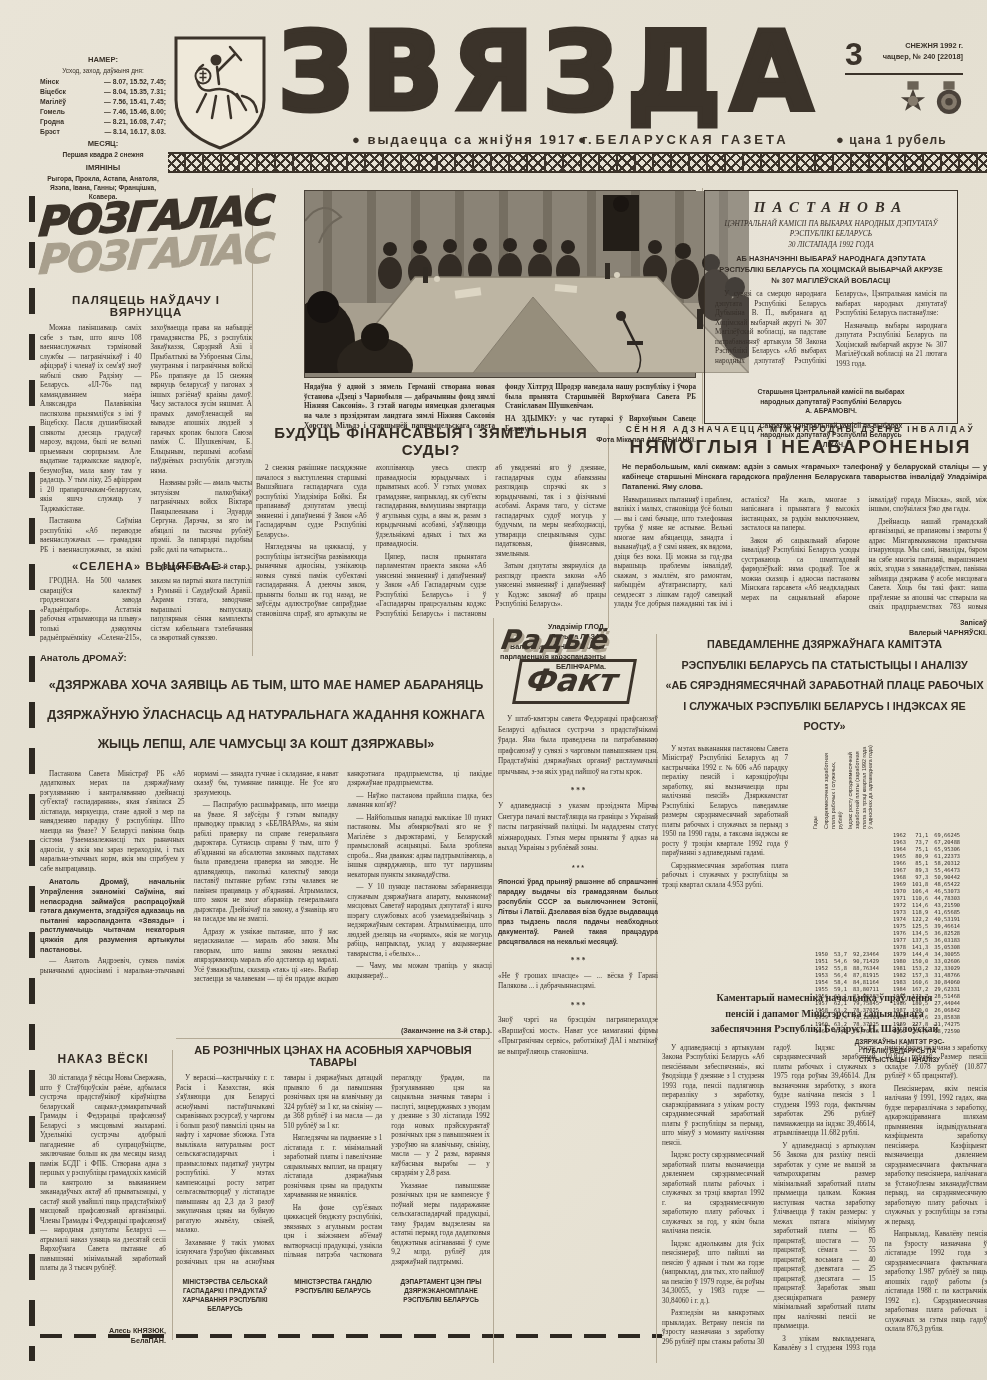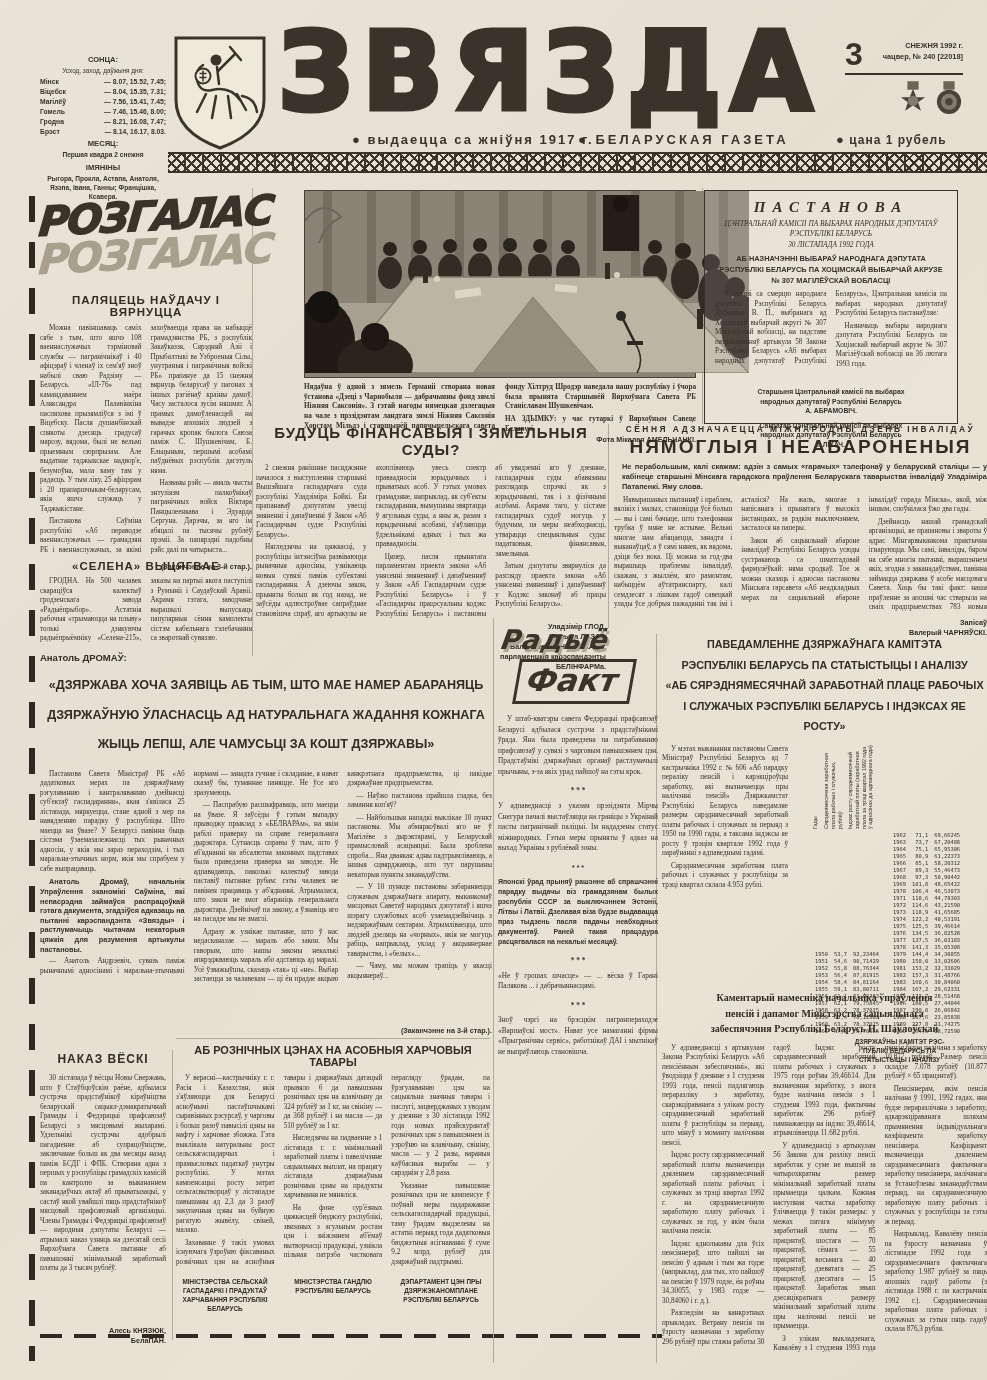"СОНЦА:" div.ib-head { text: СОНЦА -> НАМЕР }
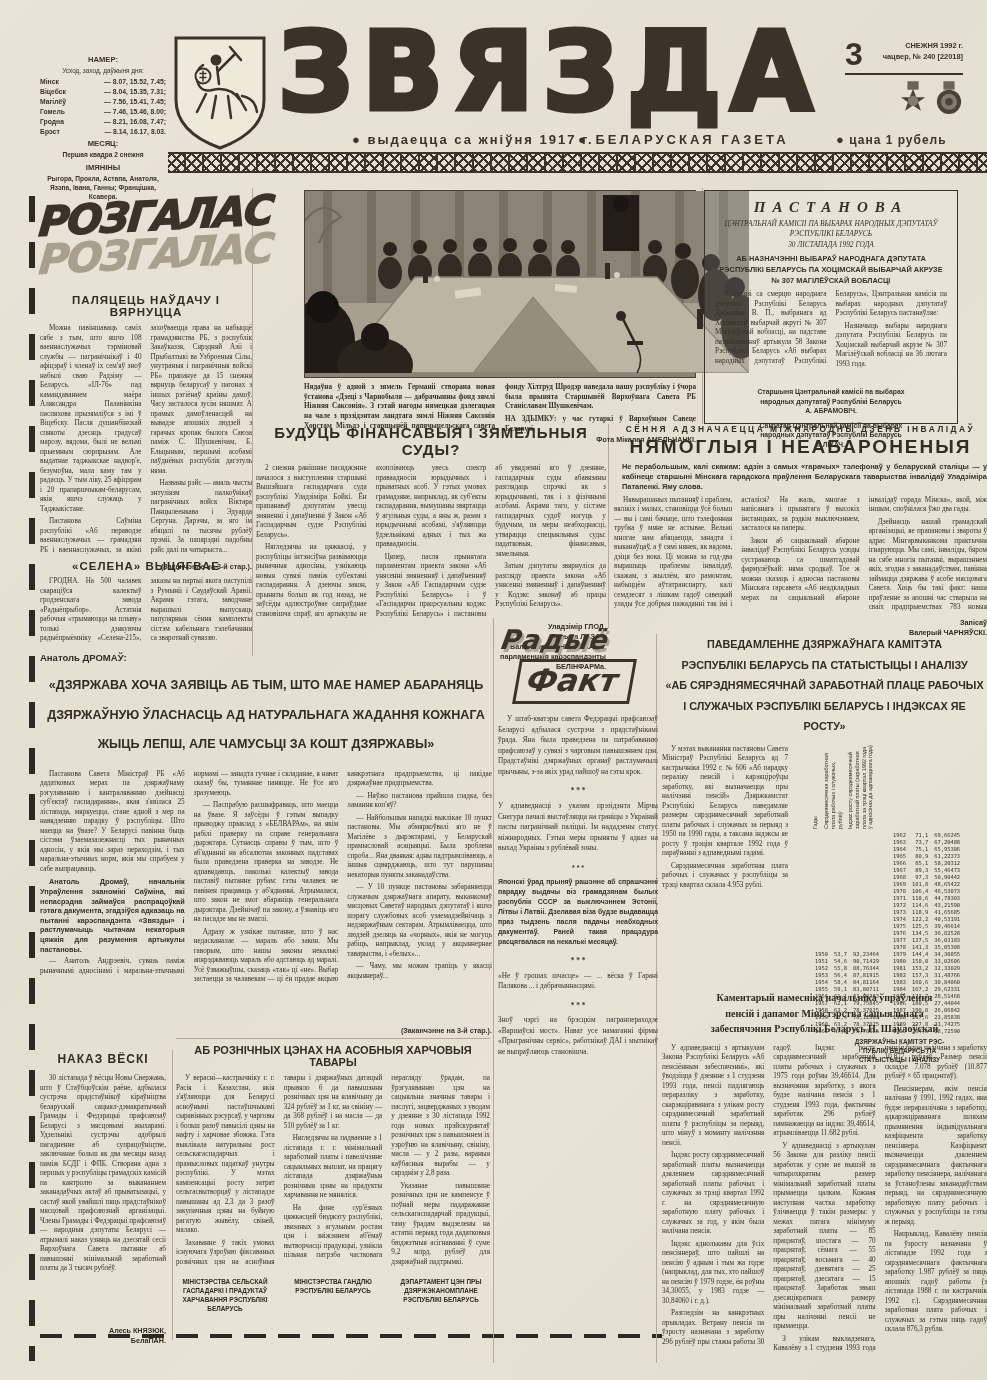"Назначыць выбары народнага дэпутата" p { text: 36 -> 21 }
